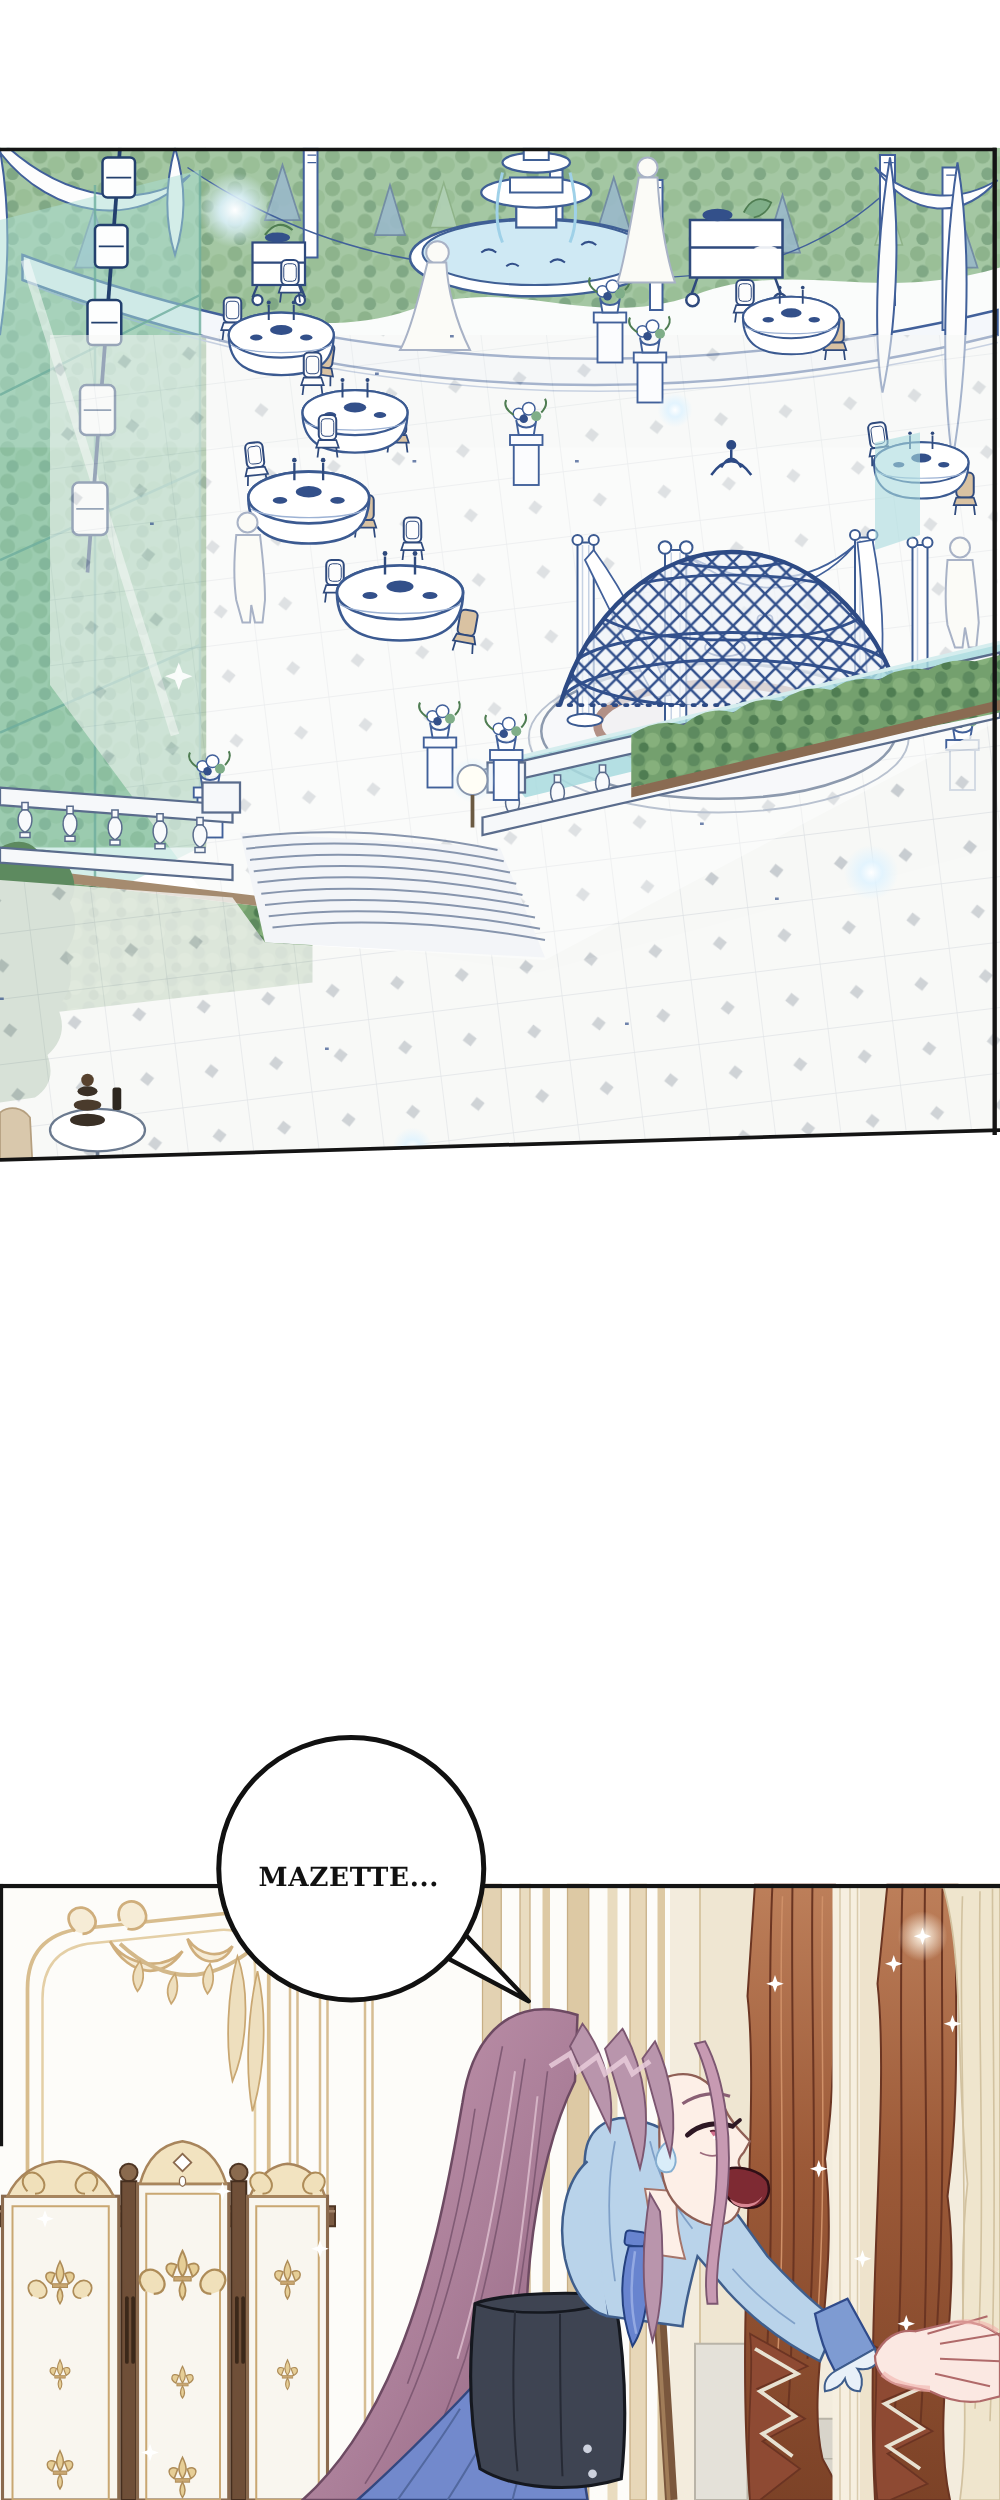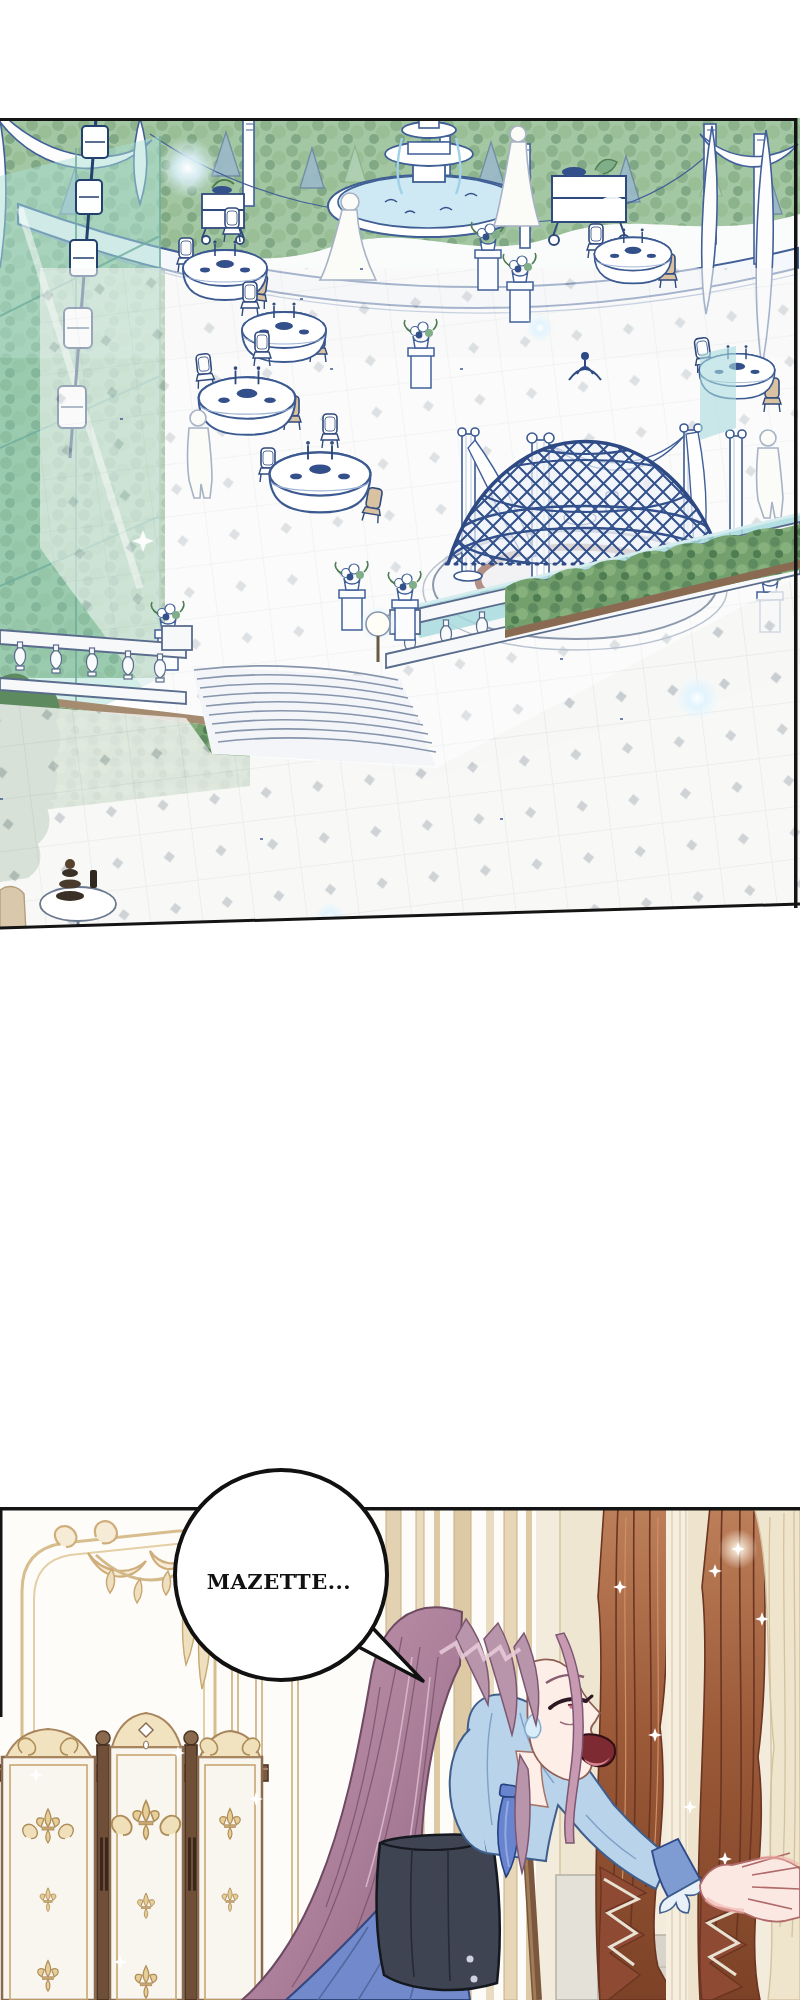"MAZETTE..." #bubble-wrap { top: 1448px -> 1368px }
